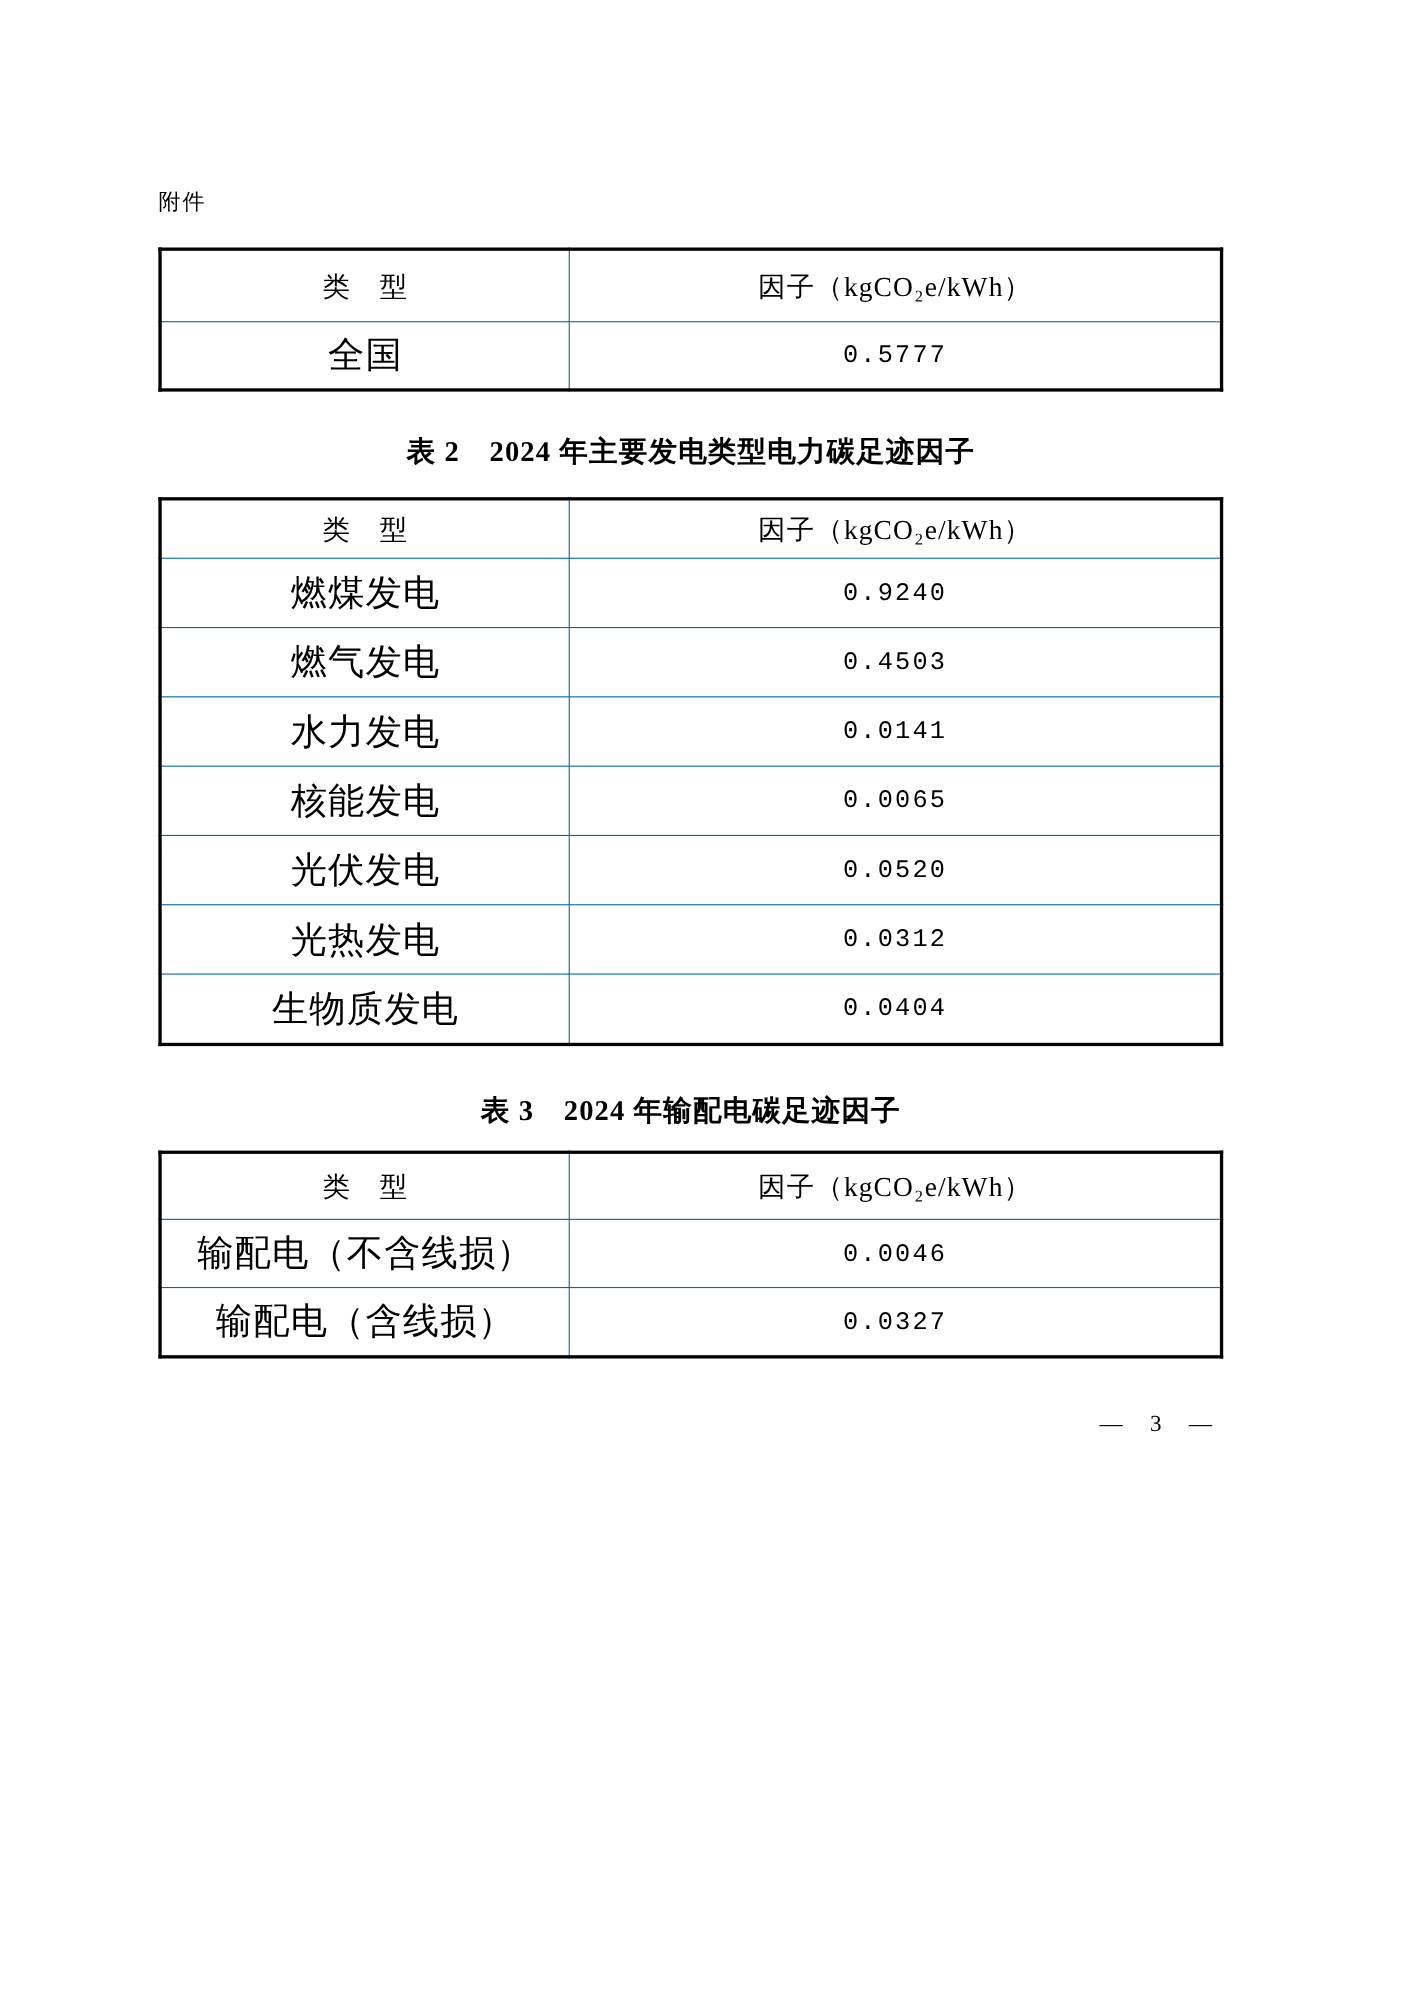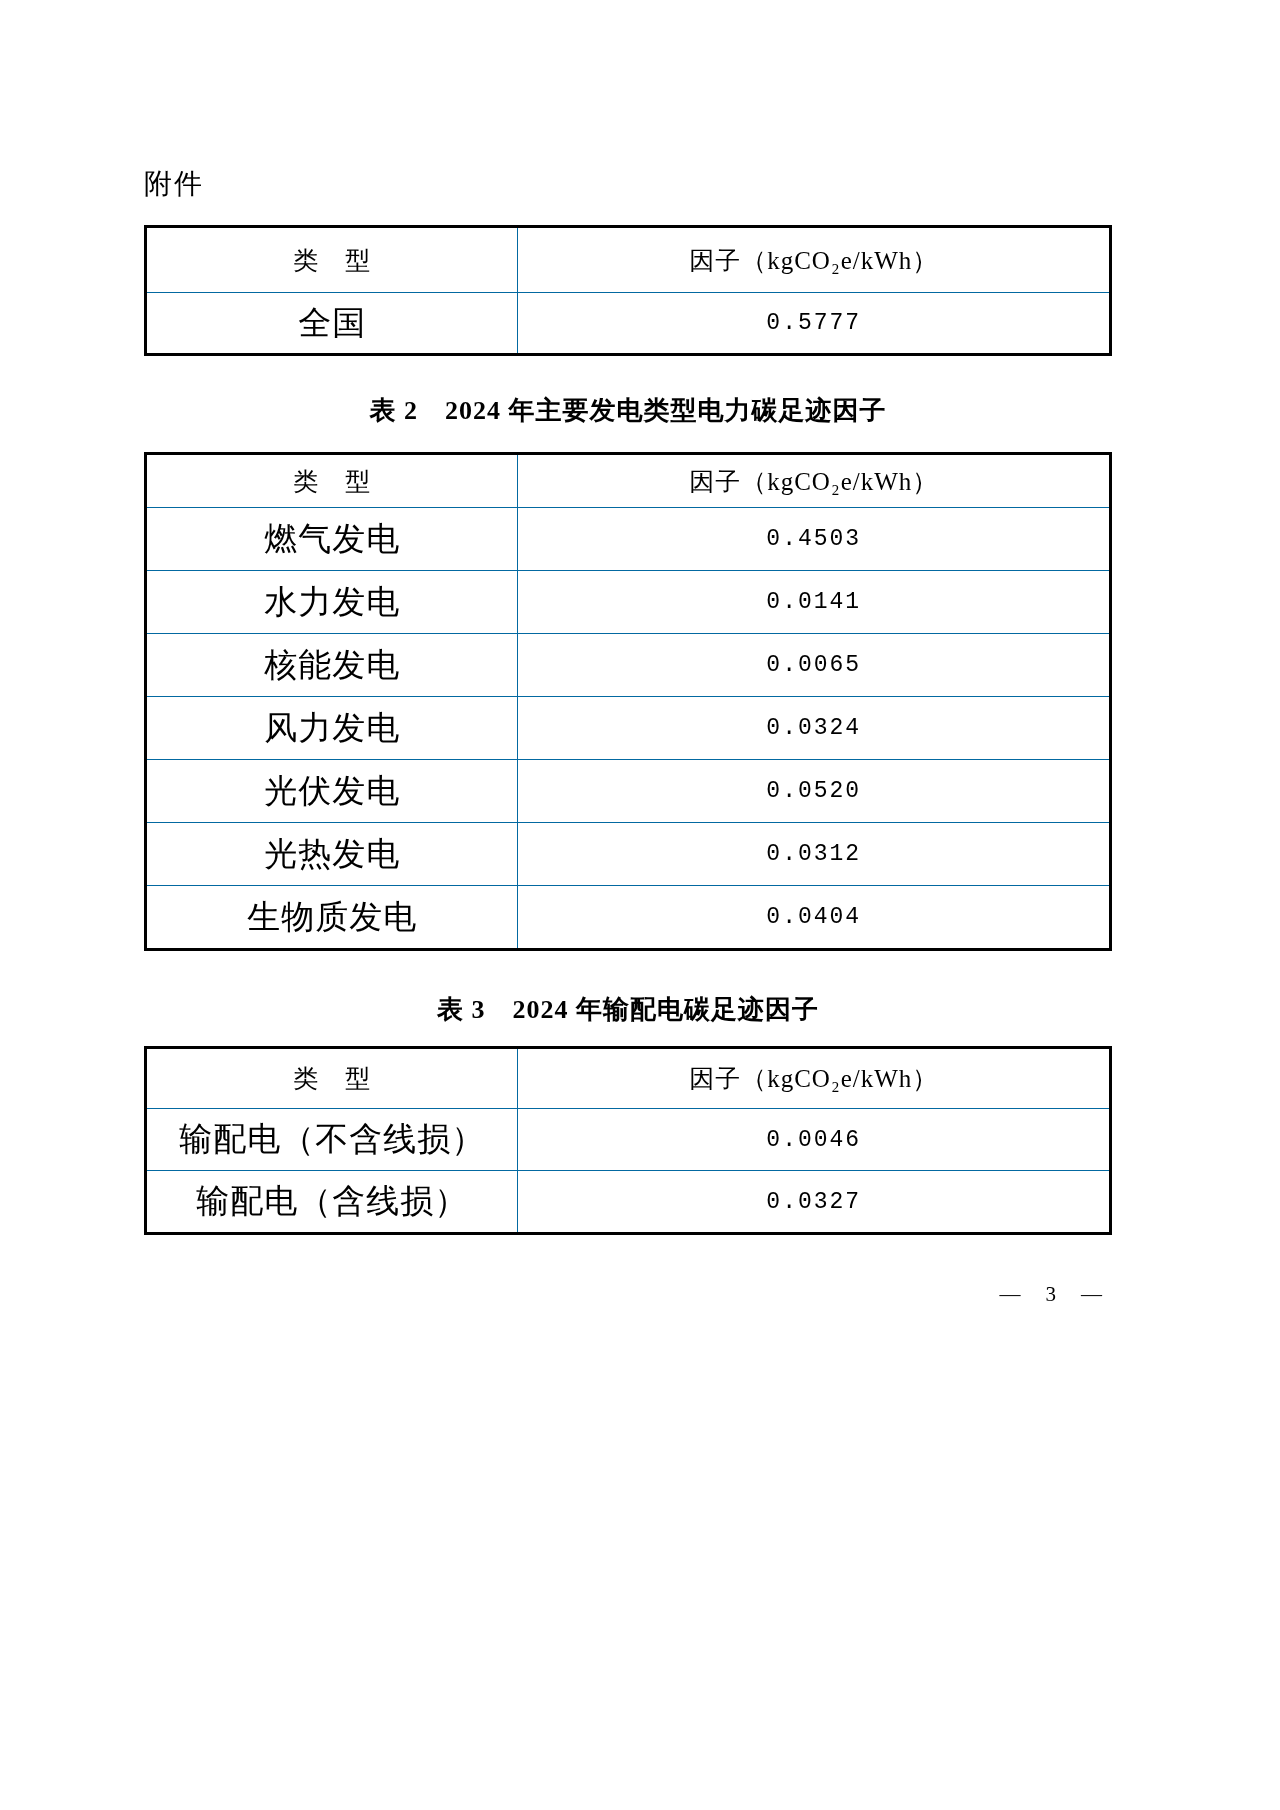"附件" .attachment-label { font-size: 28px -> 20px }
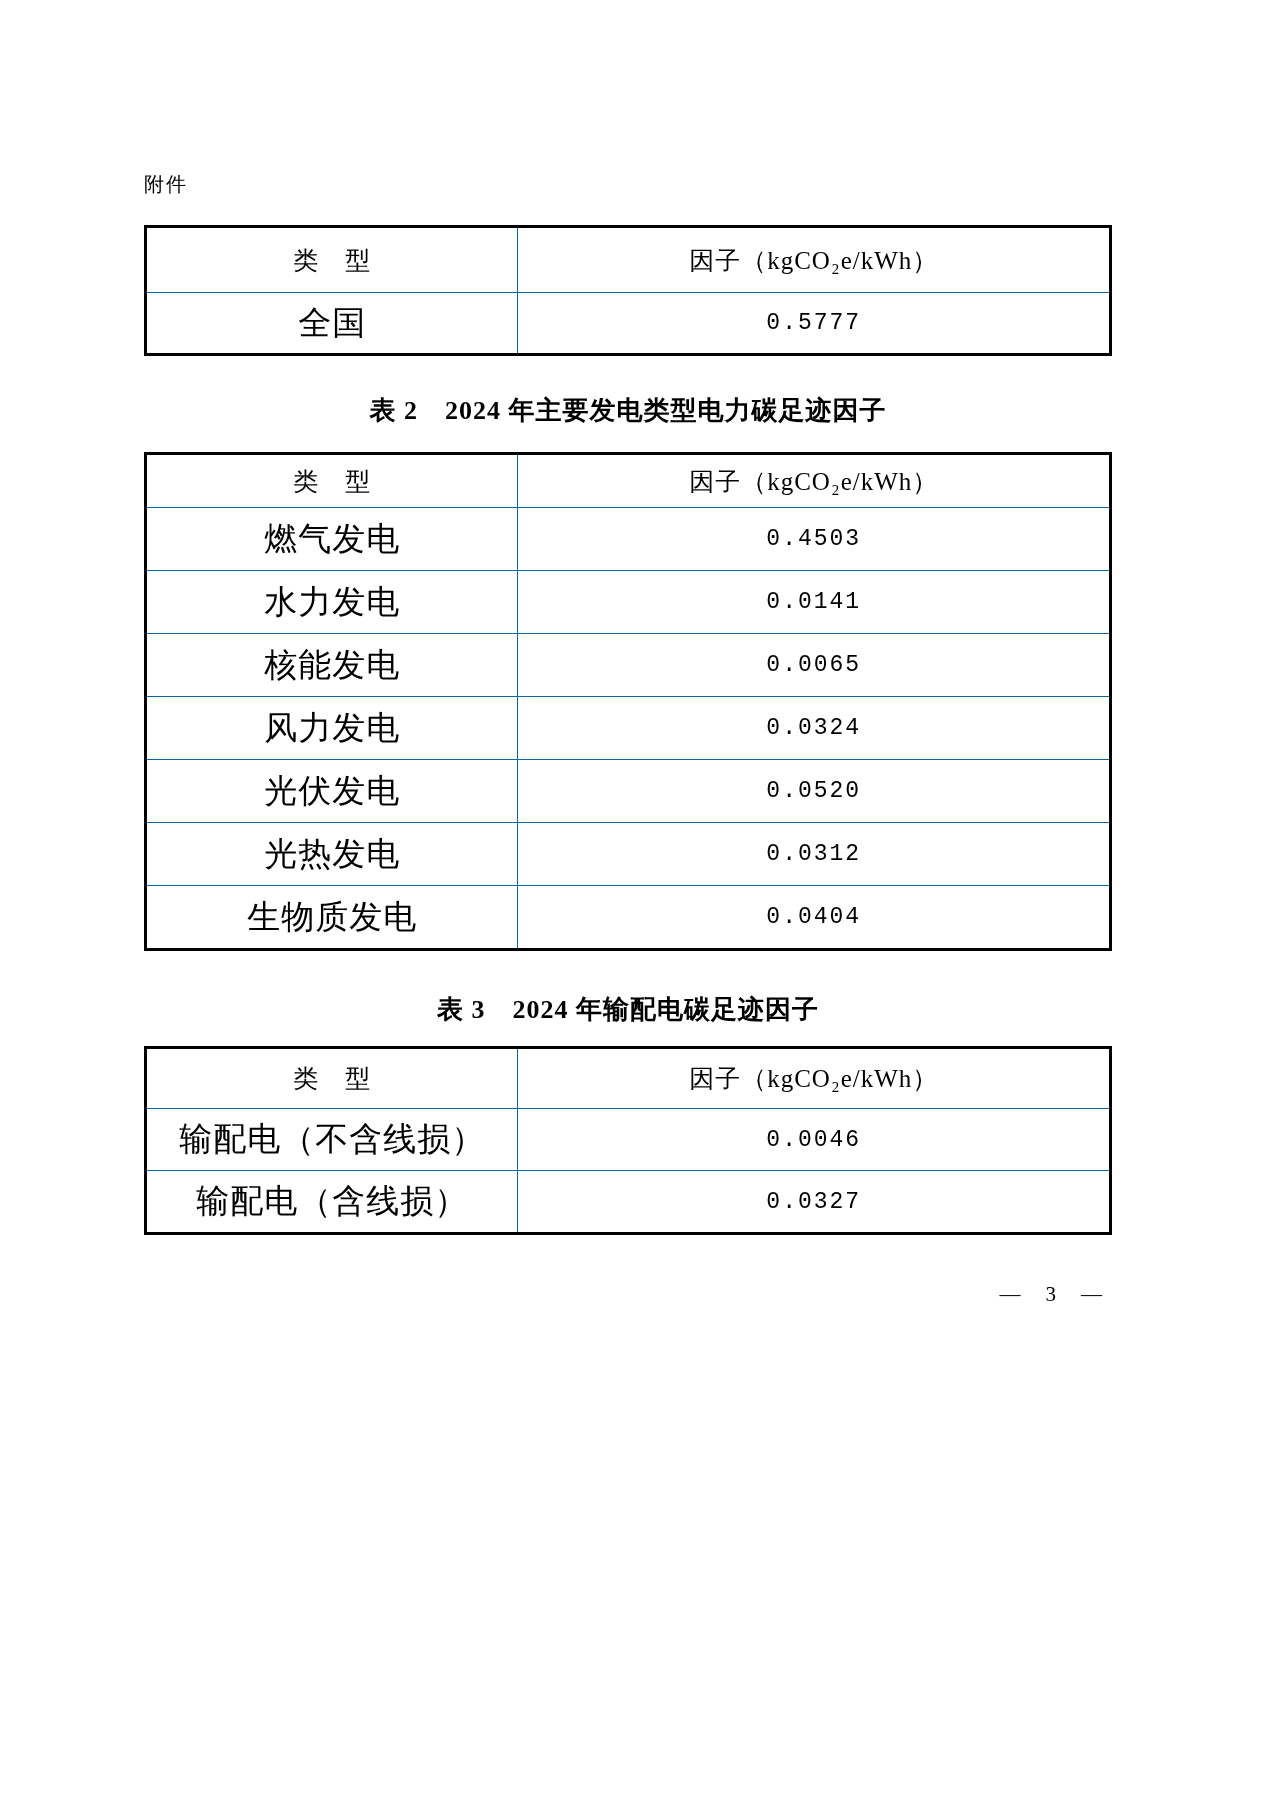"燃煤发电" tr { html: none -> <tr> <td>燃煤发电</td> <td>0.9240</td> </tr> }
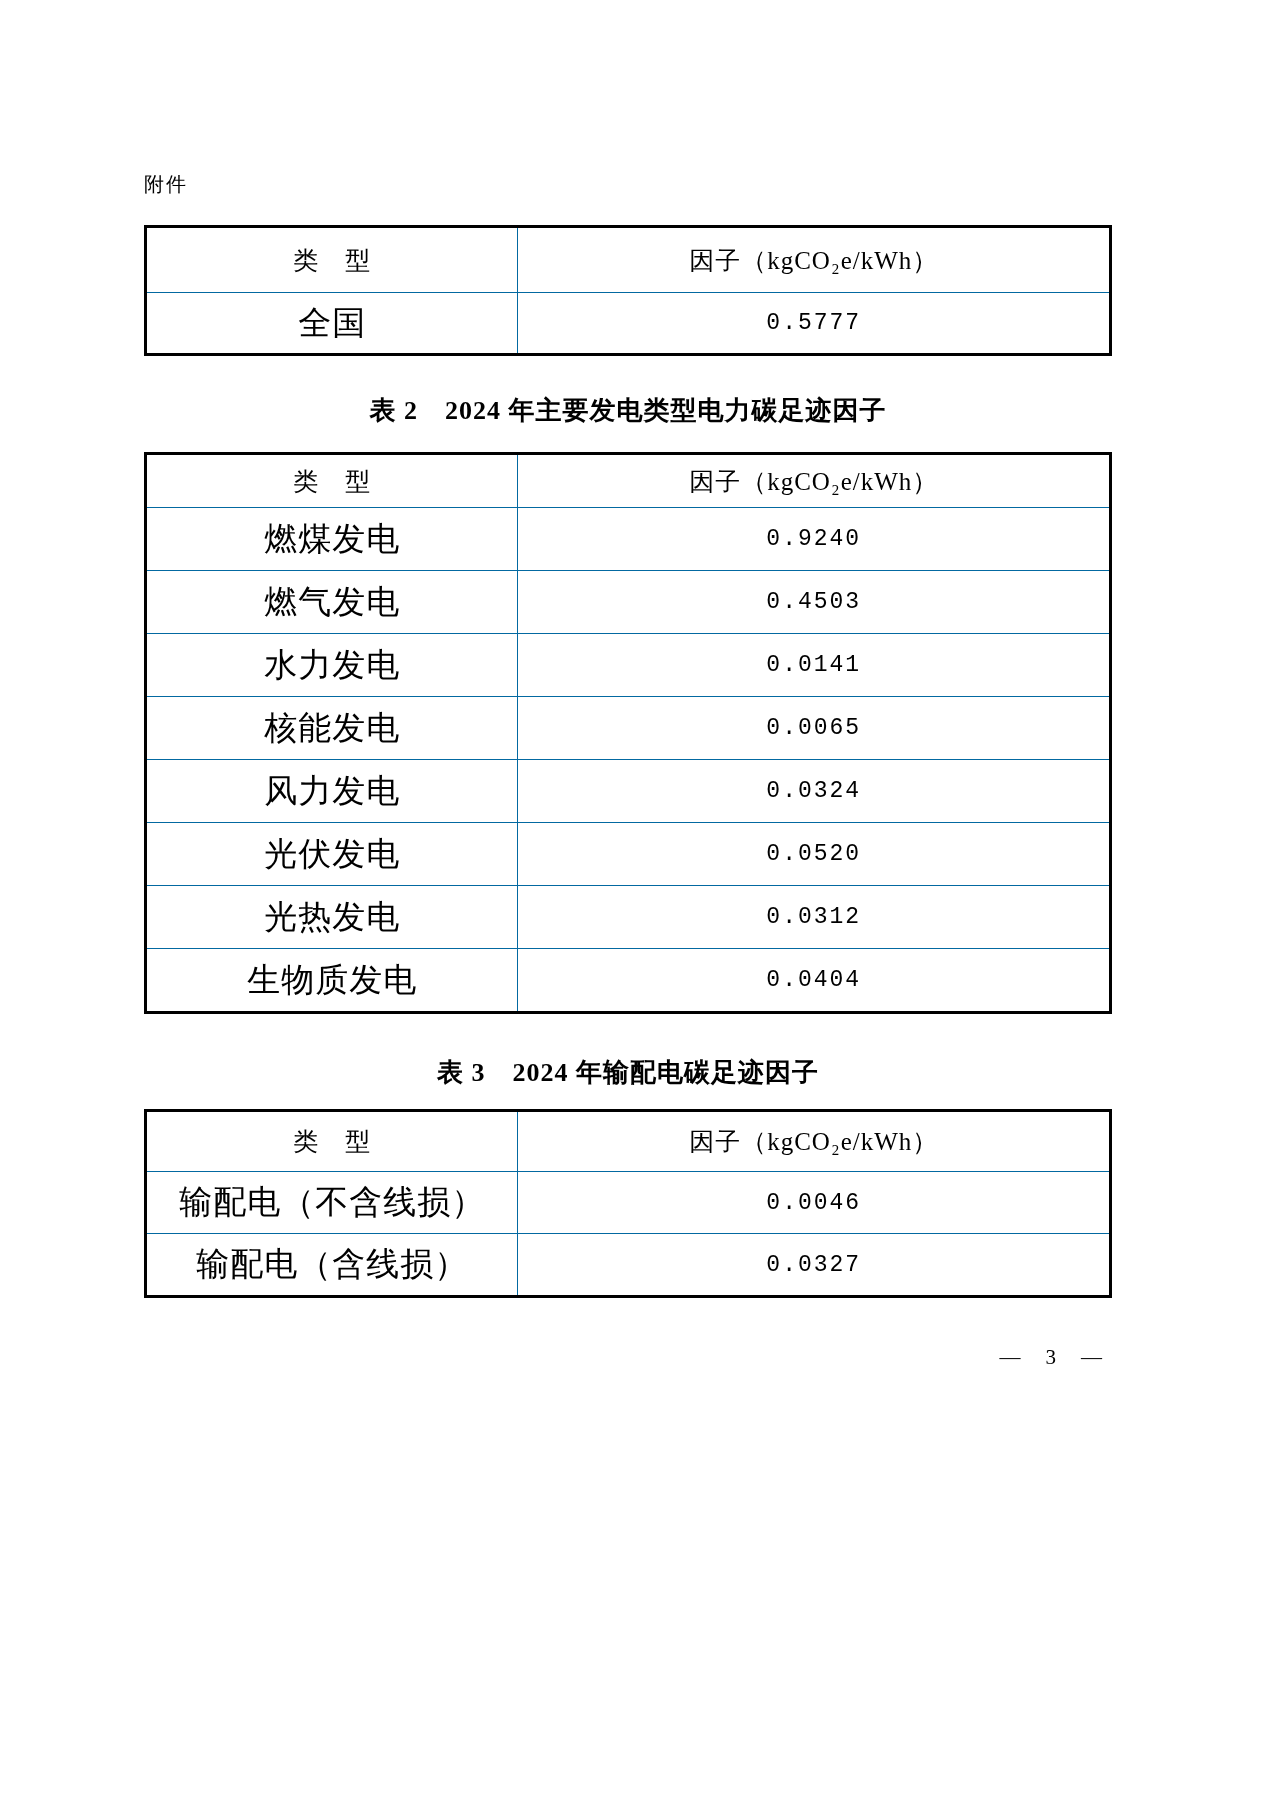"风力发电" tr { html: <tr> <td>风力发电</td> <td>0.0324</td> </tr> -> none }
